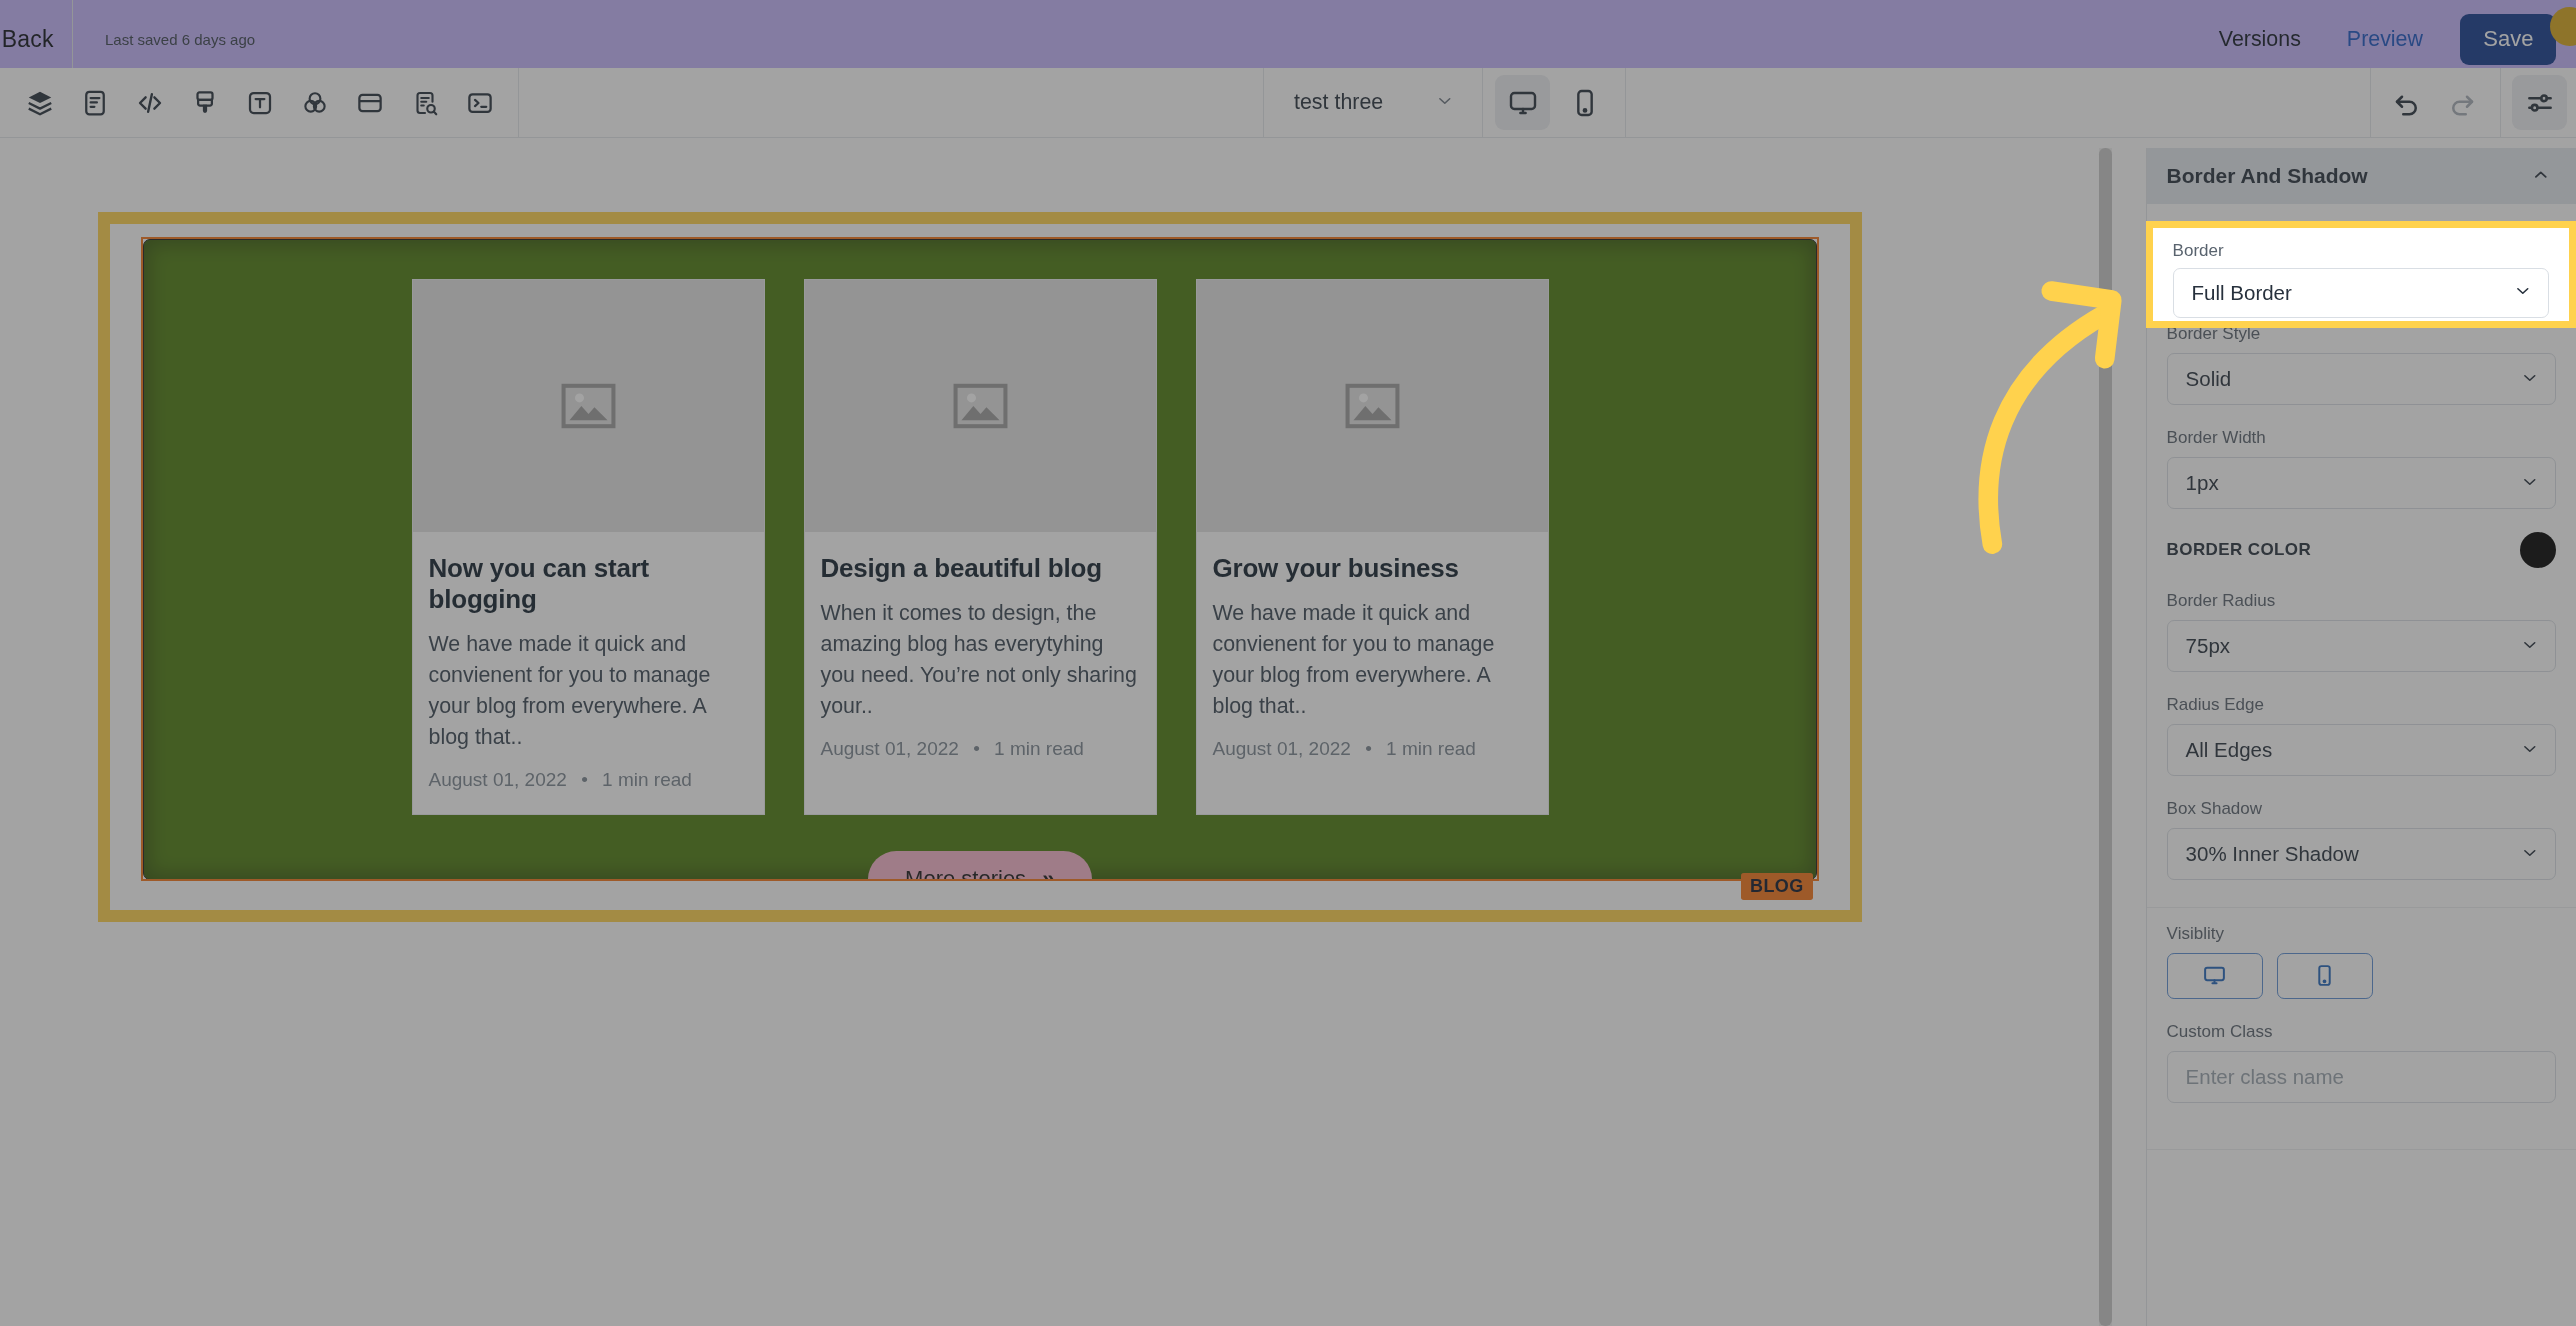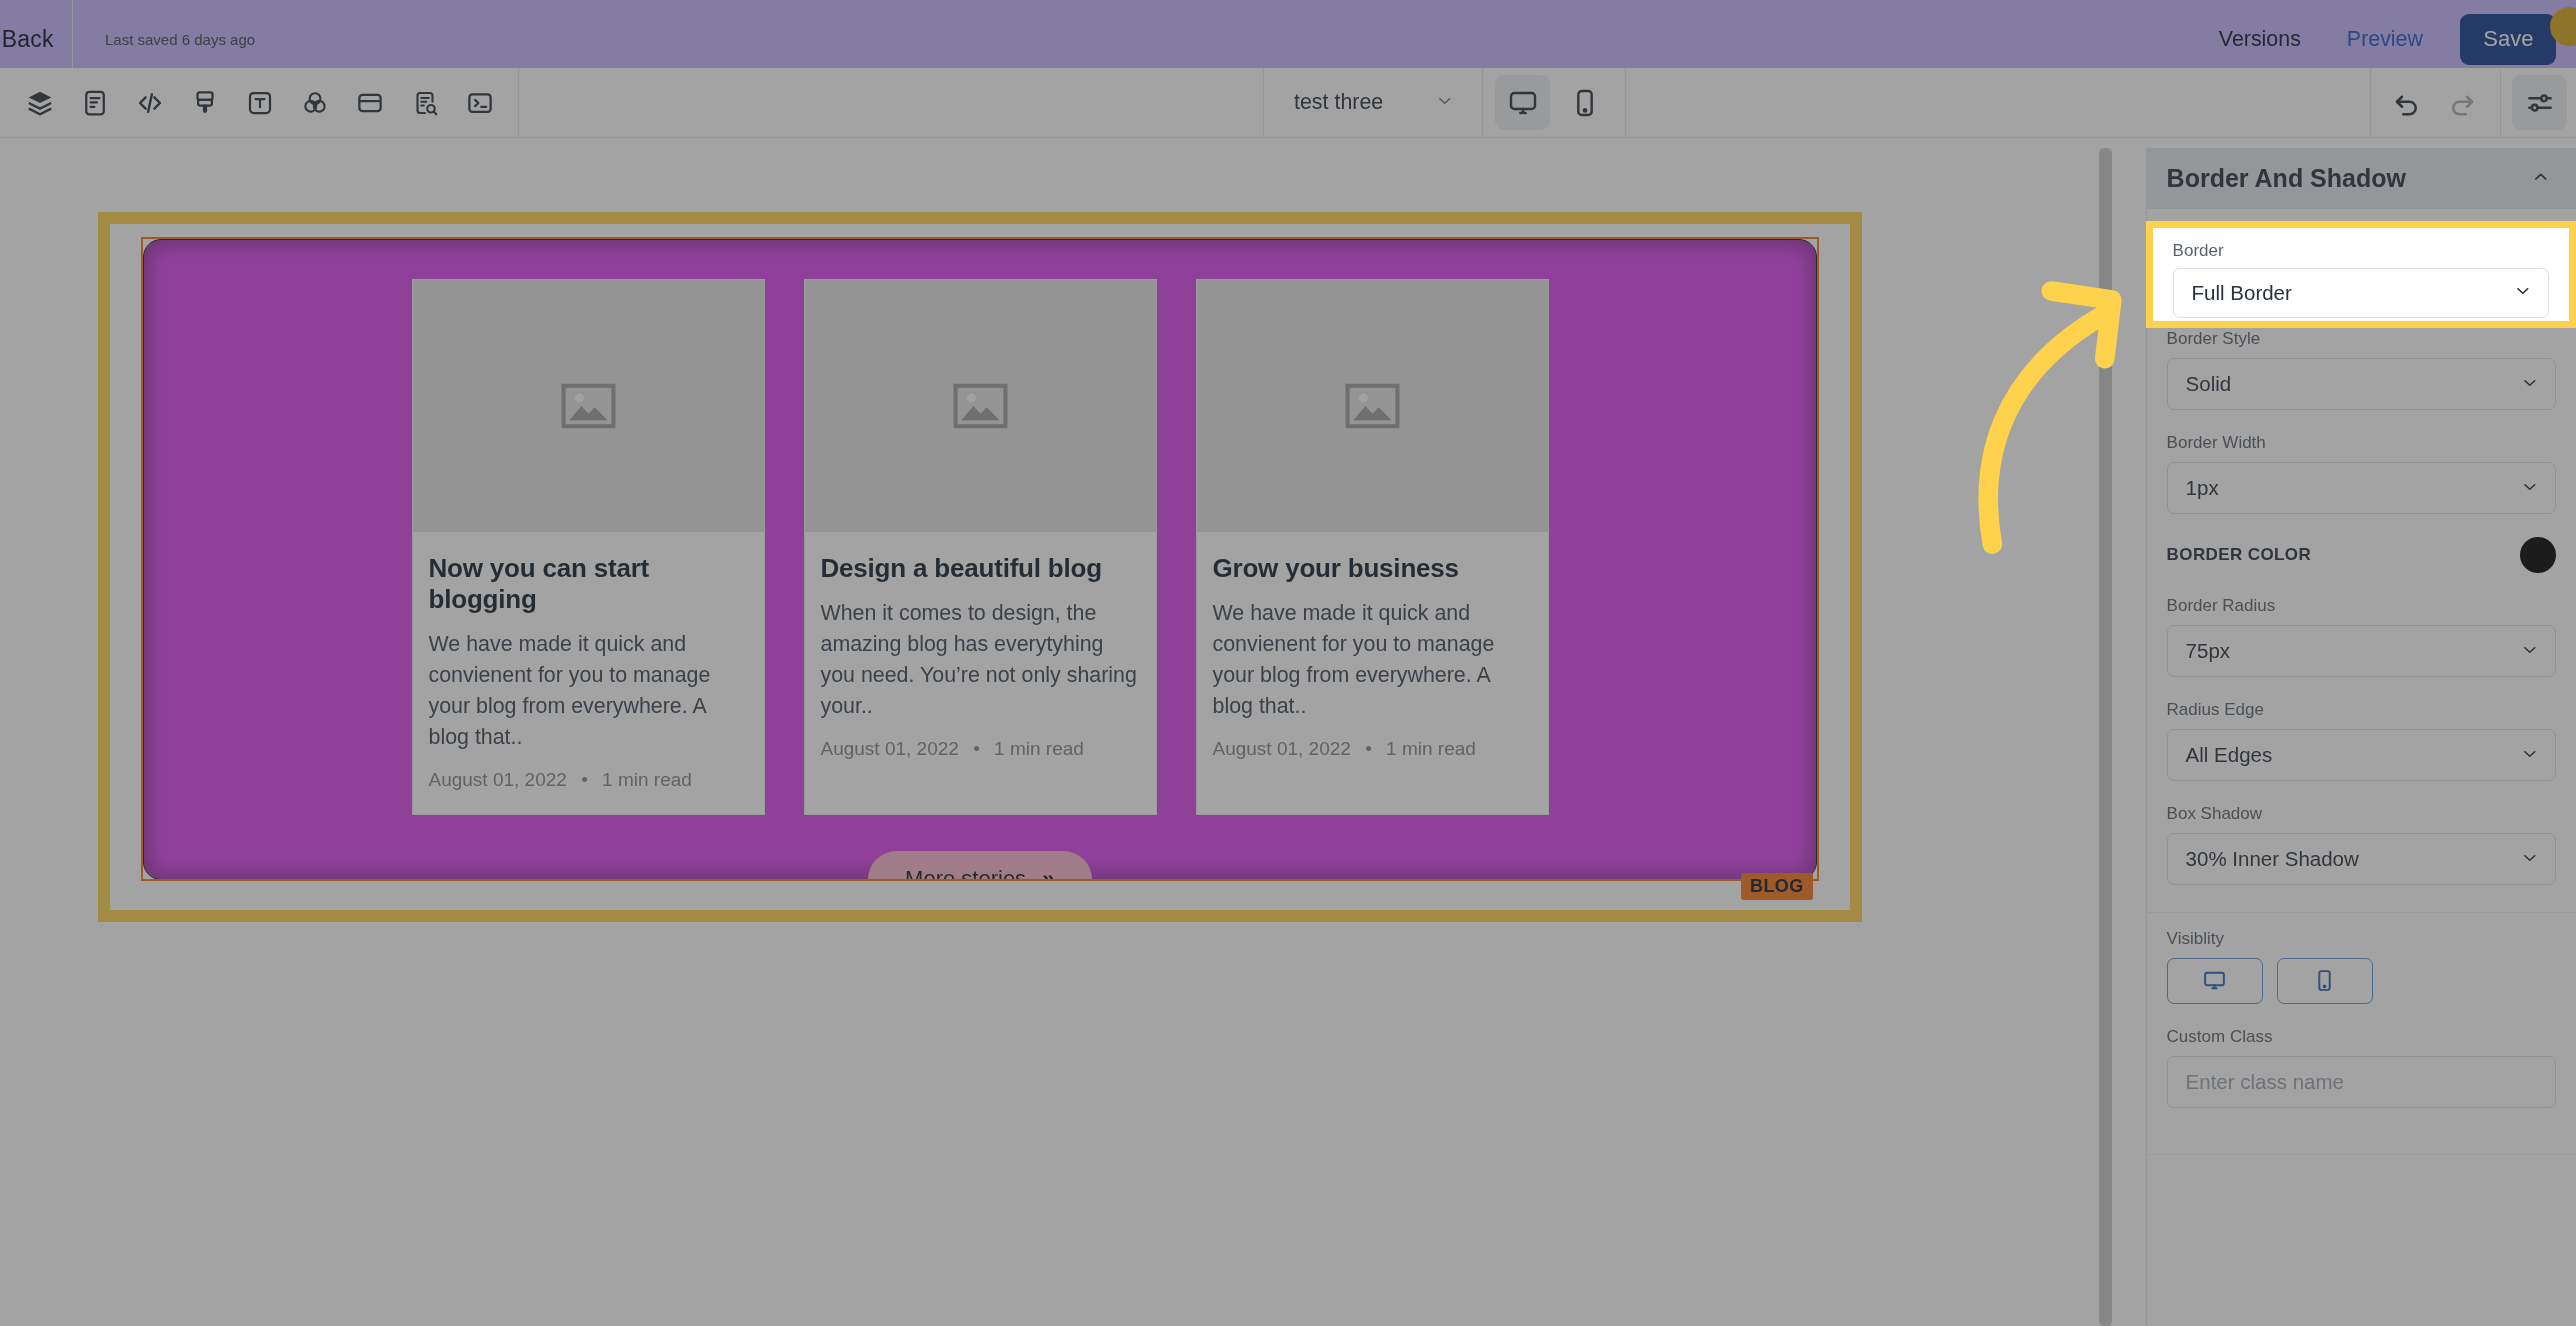"Border And Shadow" .section-title { font-size: 25px -> 21px }
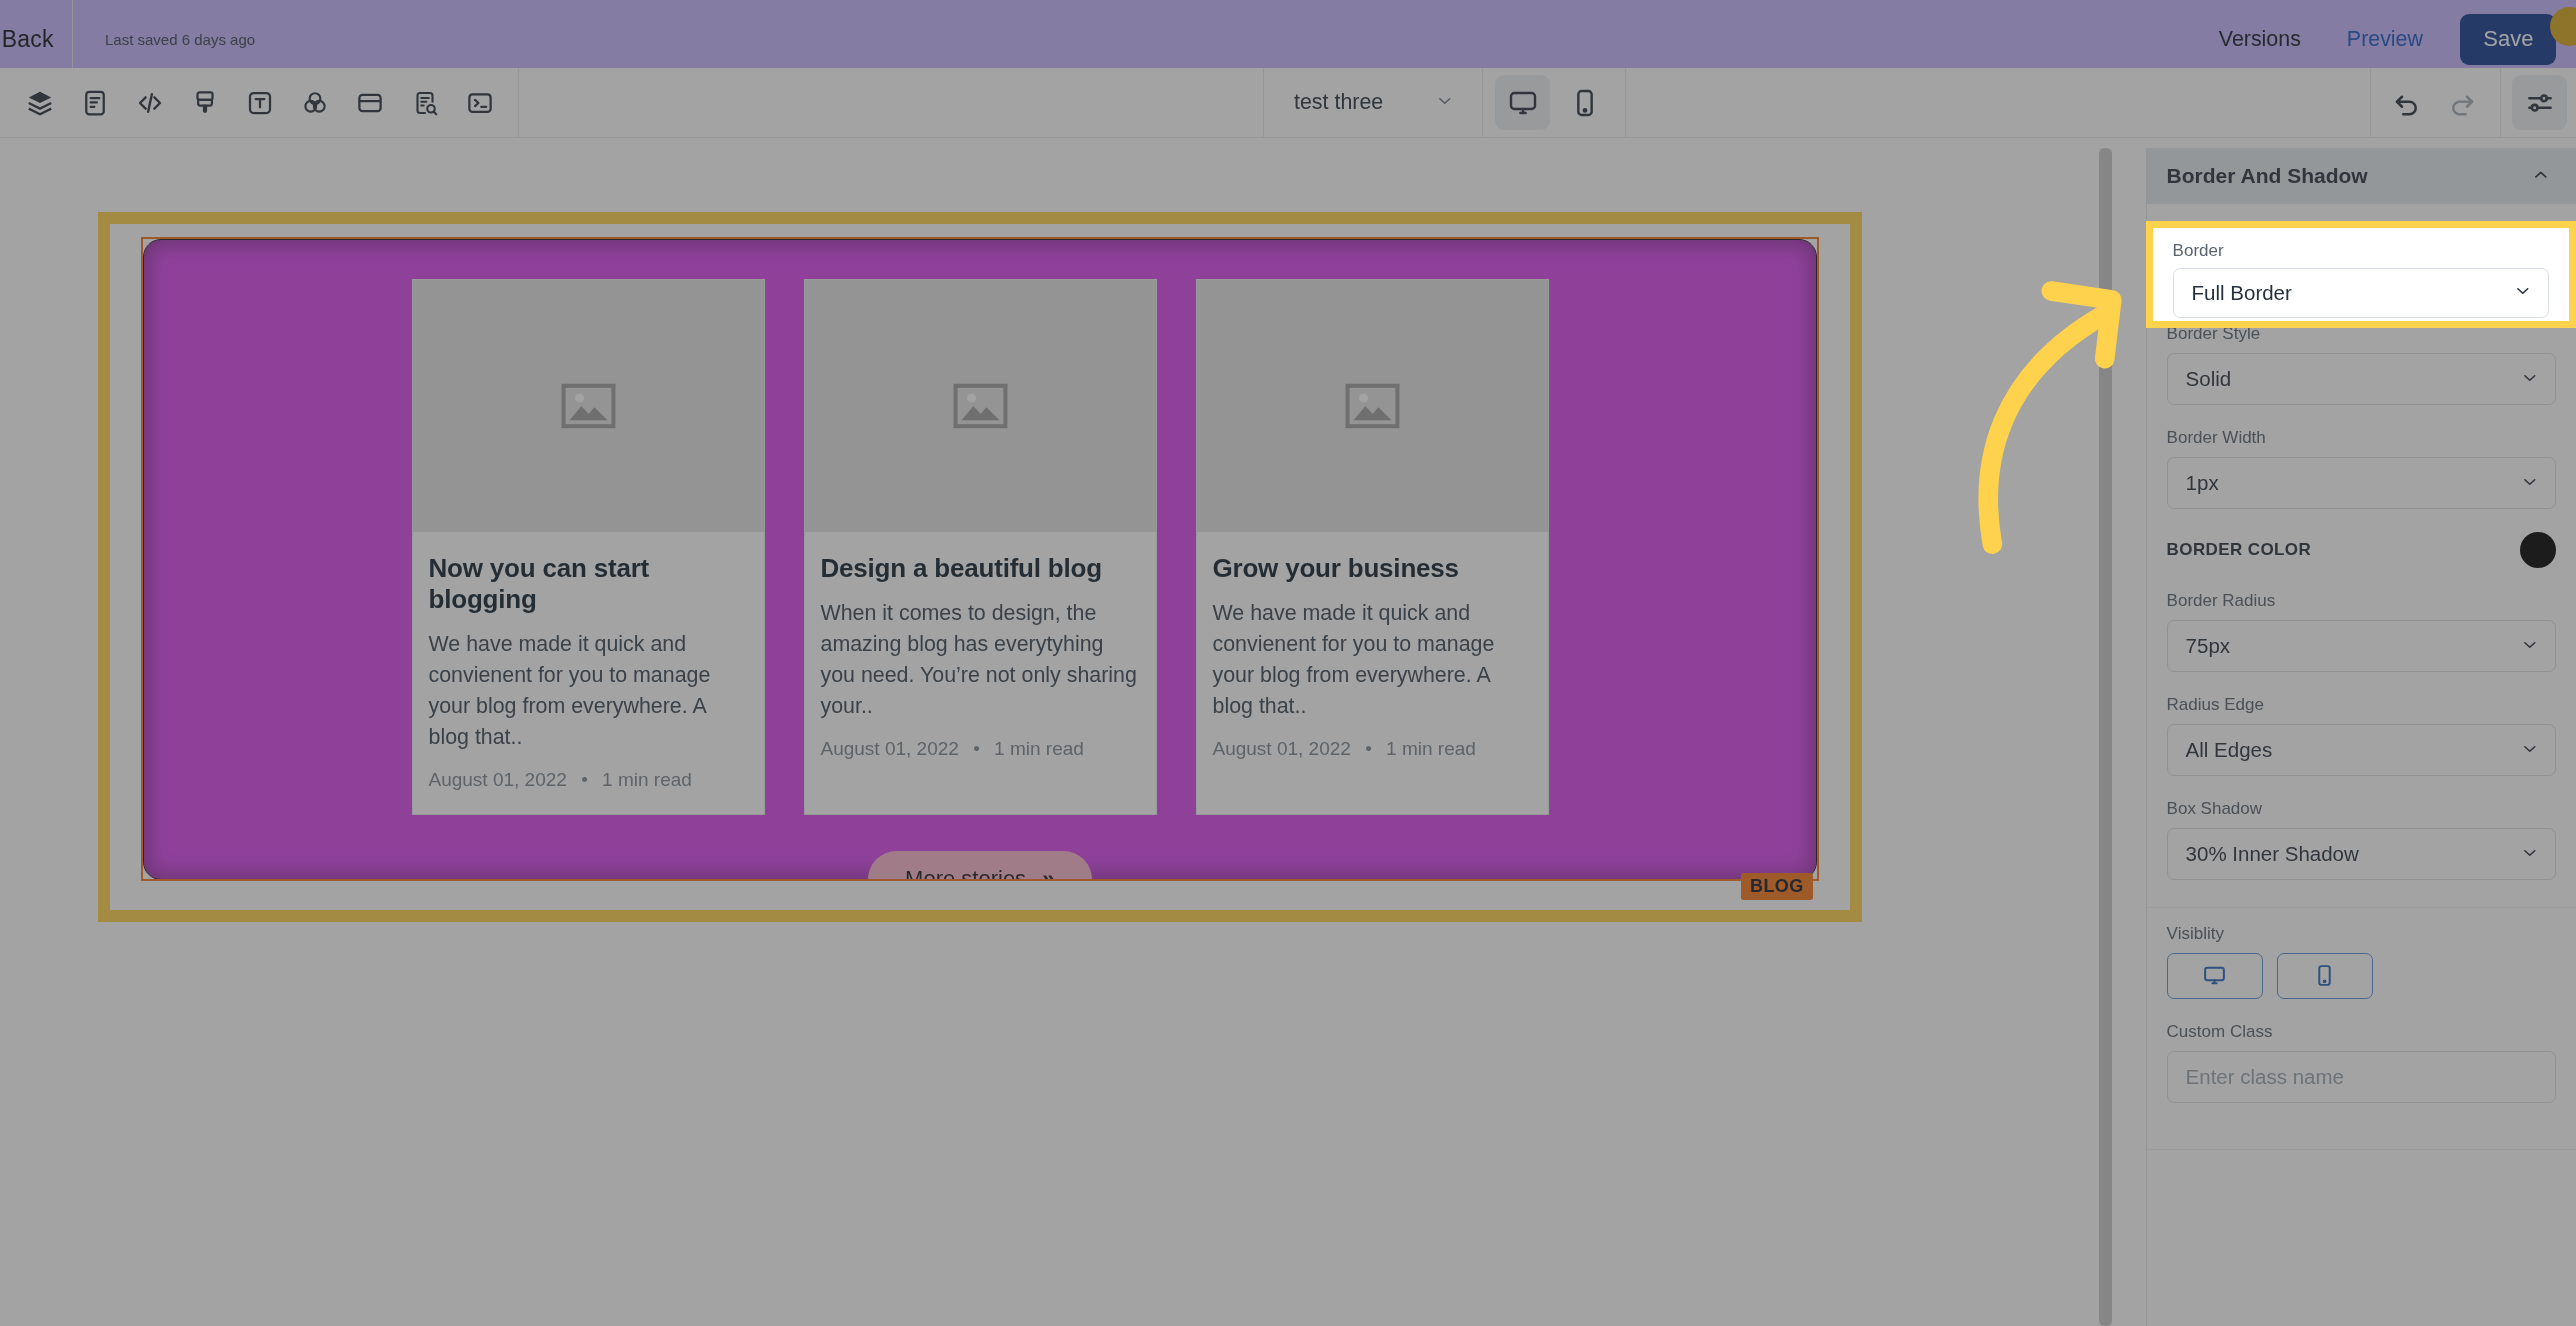"Now you can start blogging" .blog-section { background: #d946ef -> #4d7c0f; border-radius: 18px -> 7px }
